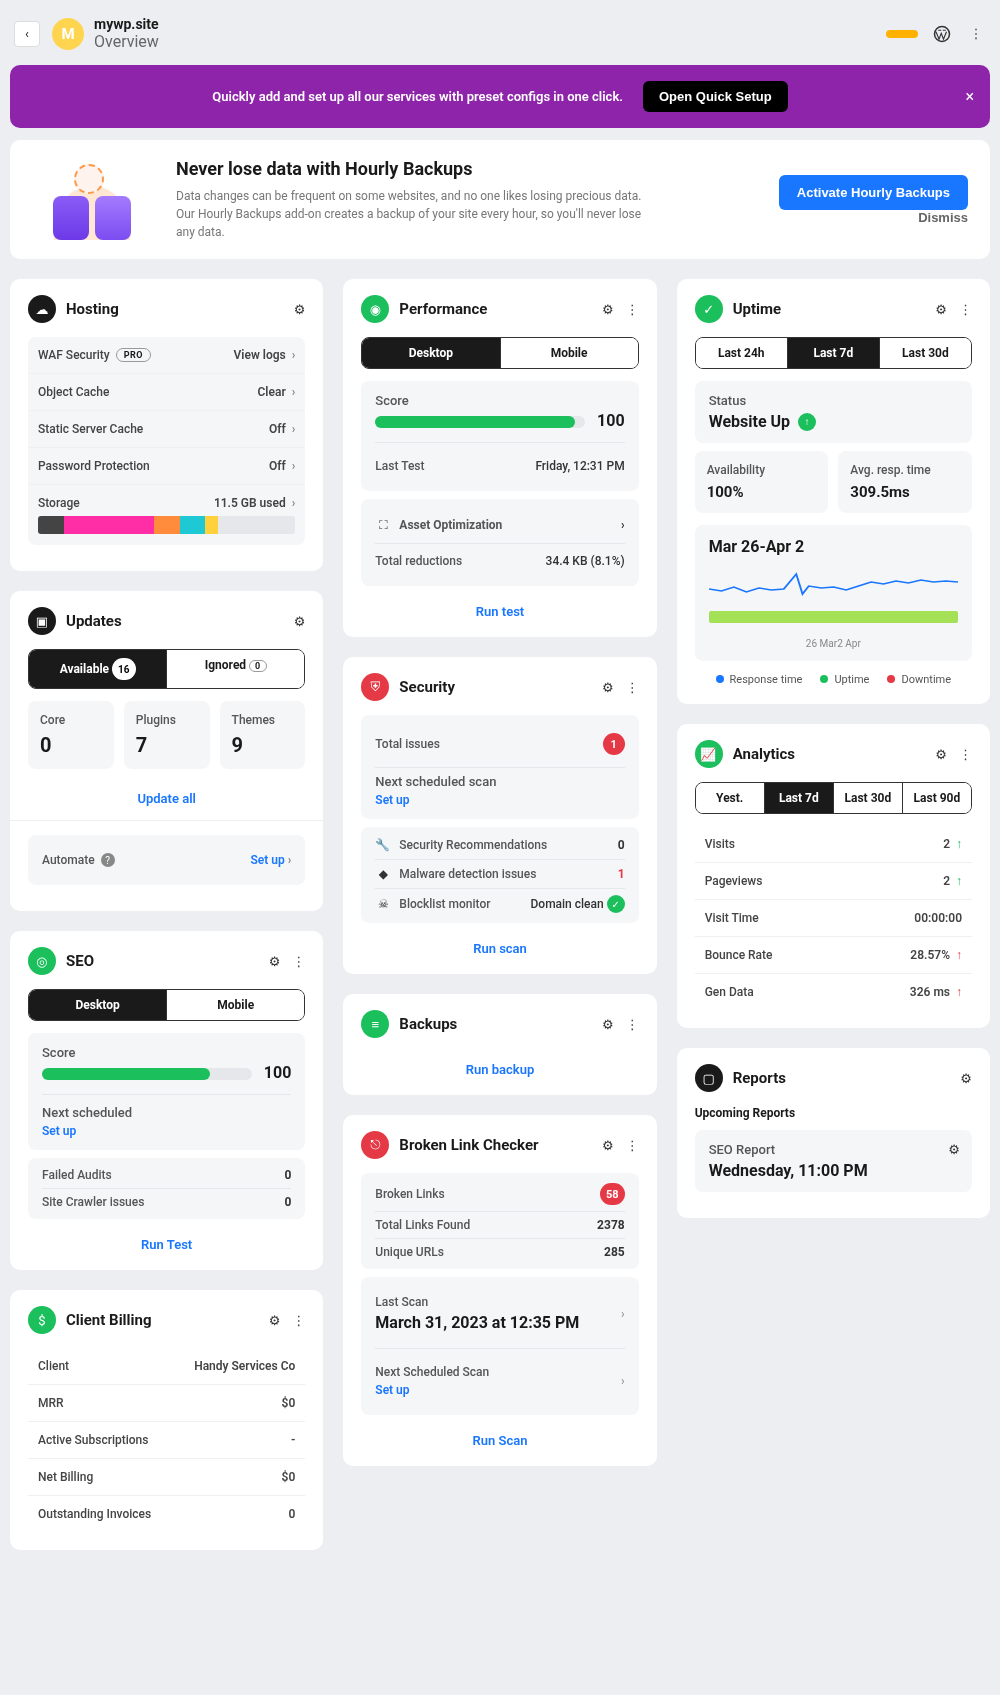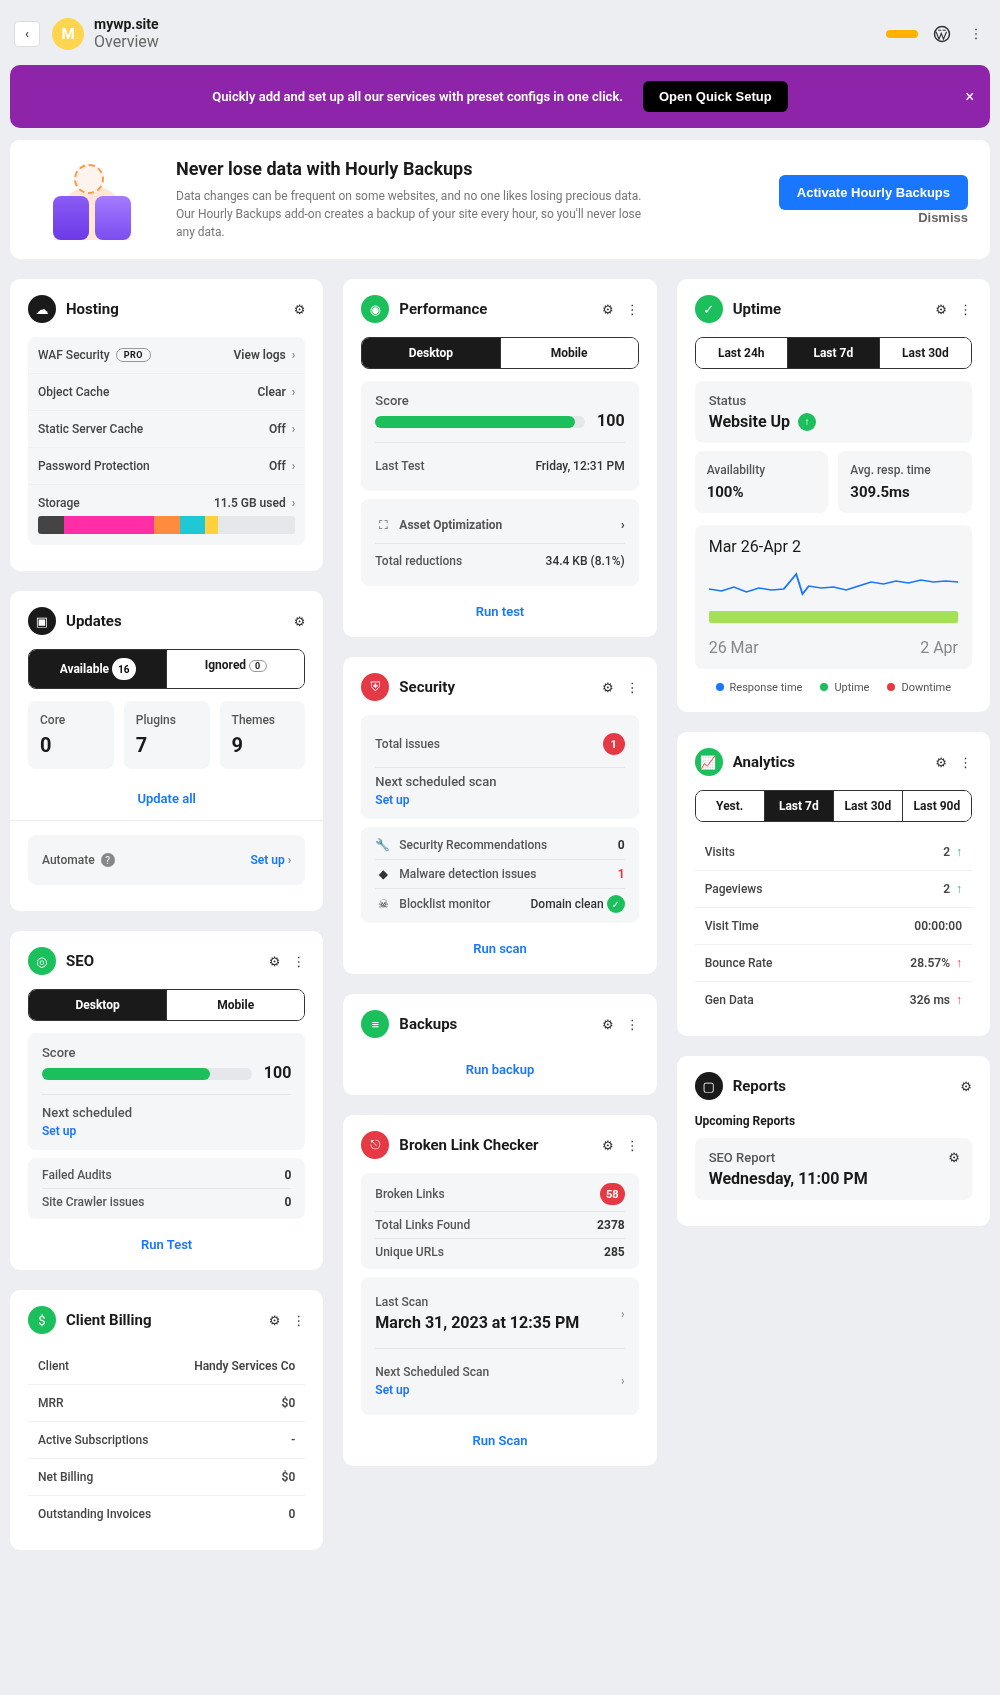"Mar 26-Apr 2" div { font-weight: 400 -> 700 }
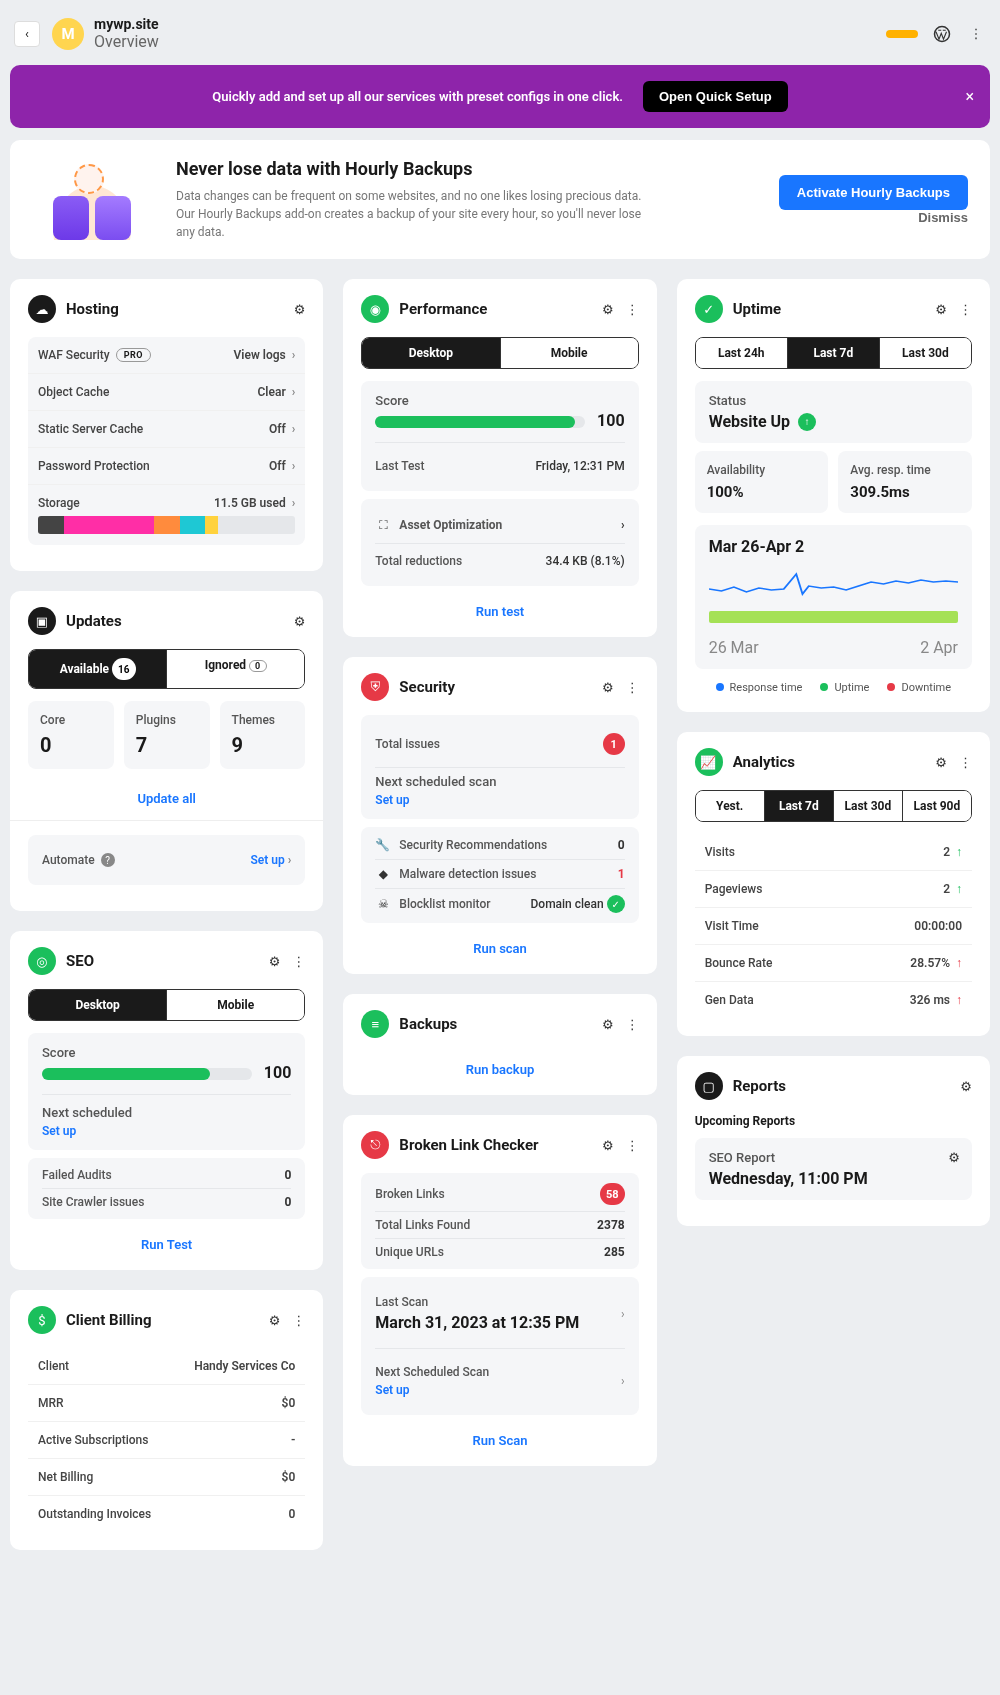"26 Mar" .chart-dates { font-size: 16px -> 10px; justify-content: space-between -> center }
